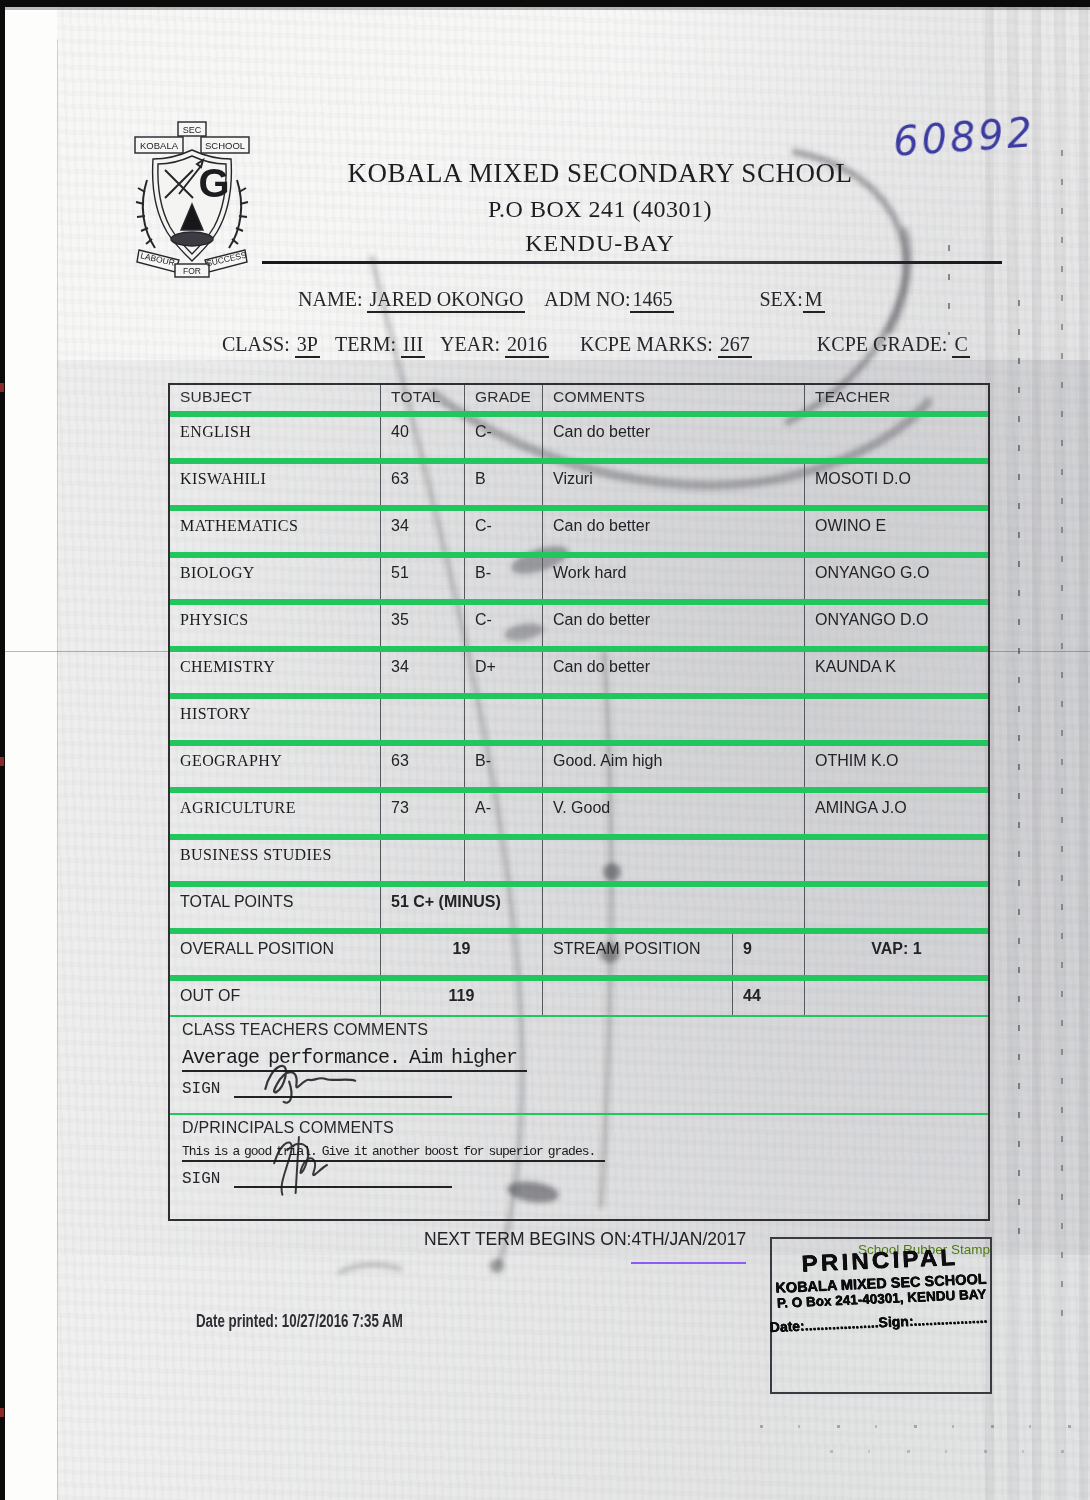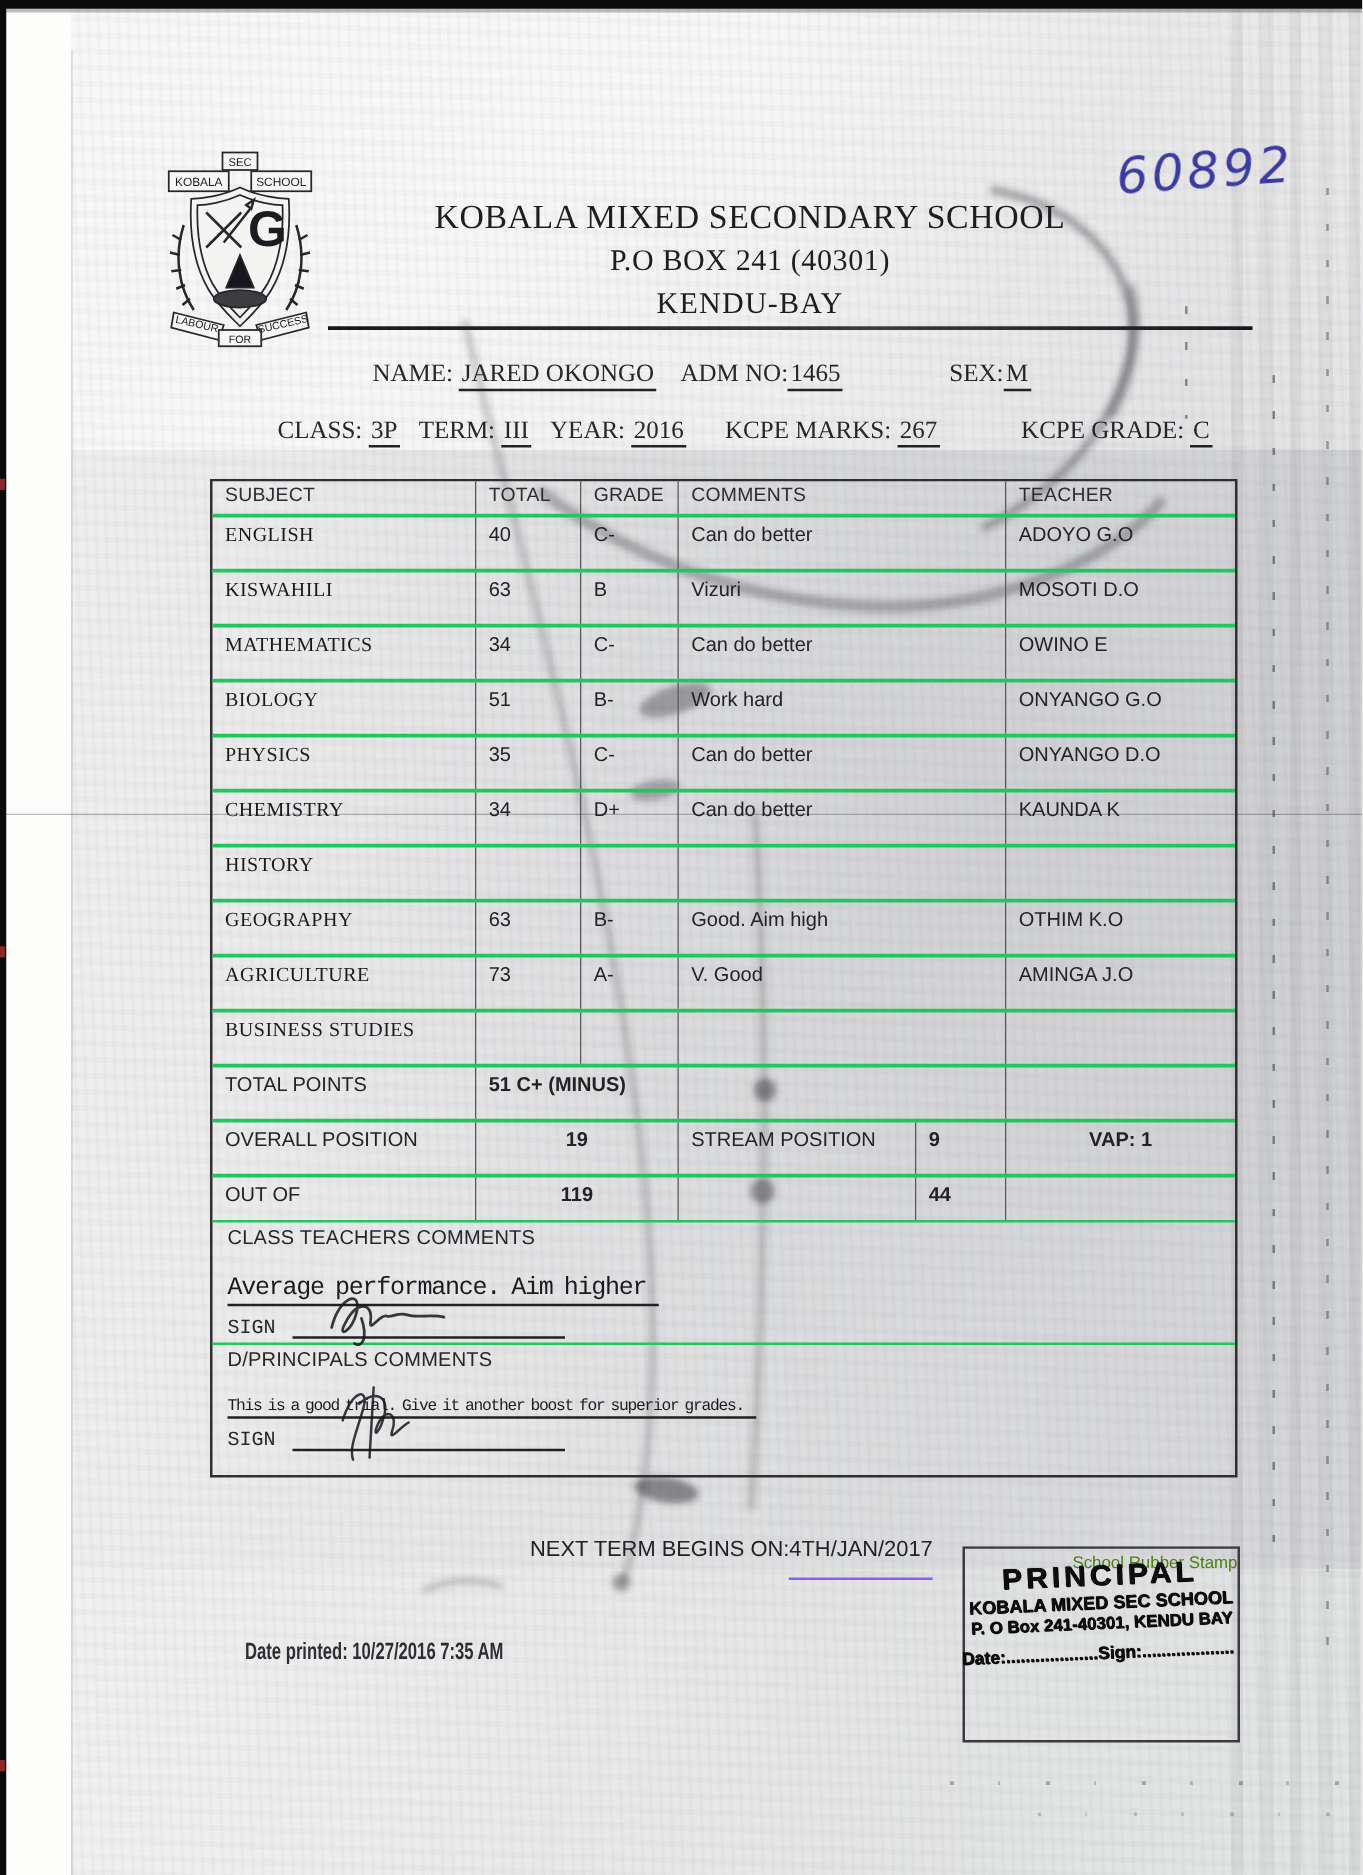"ENGLISH" .trow,.thead,.trow-tp,.trow-op,.trow-oo { border-top: 3px solid #22c55e -> 6px solid #22c55e }
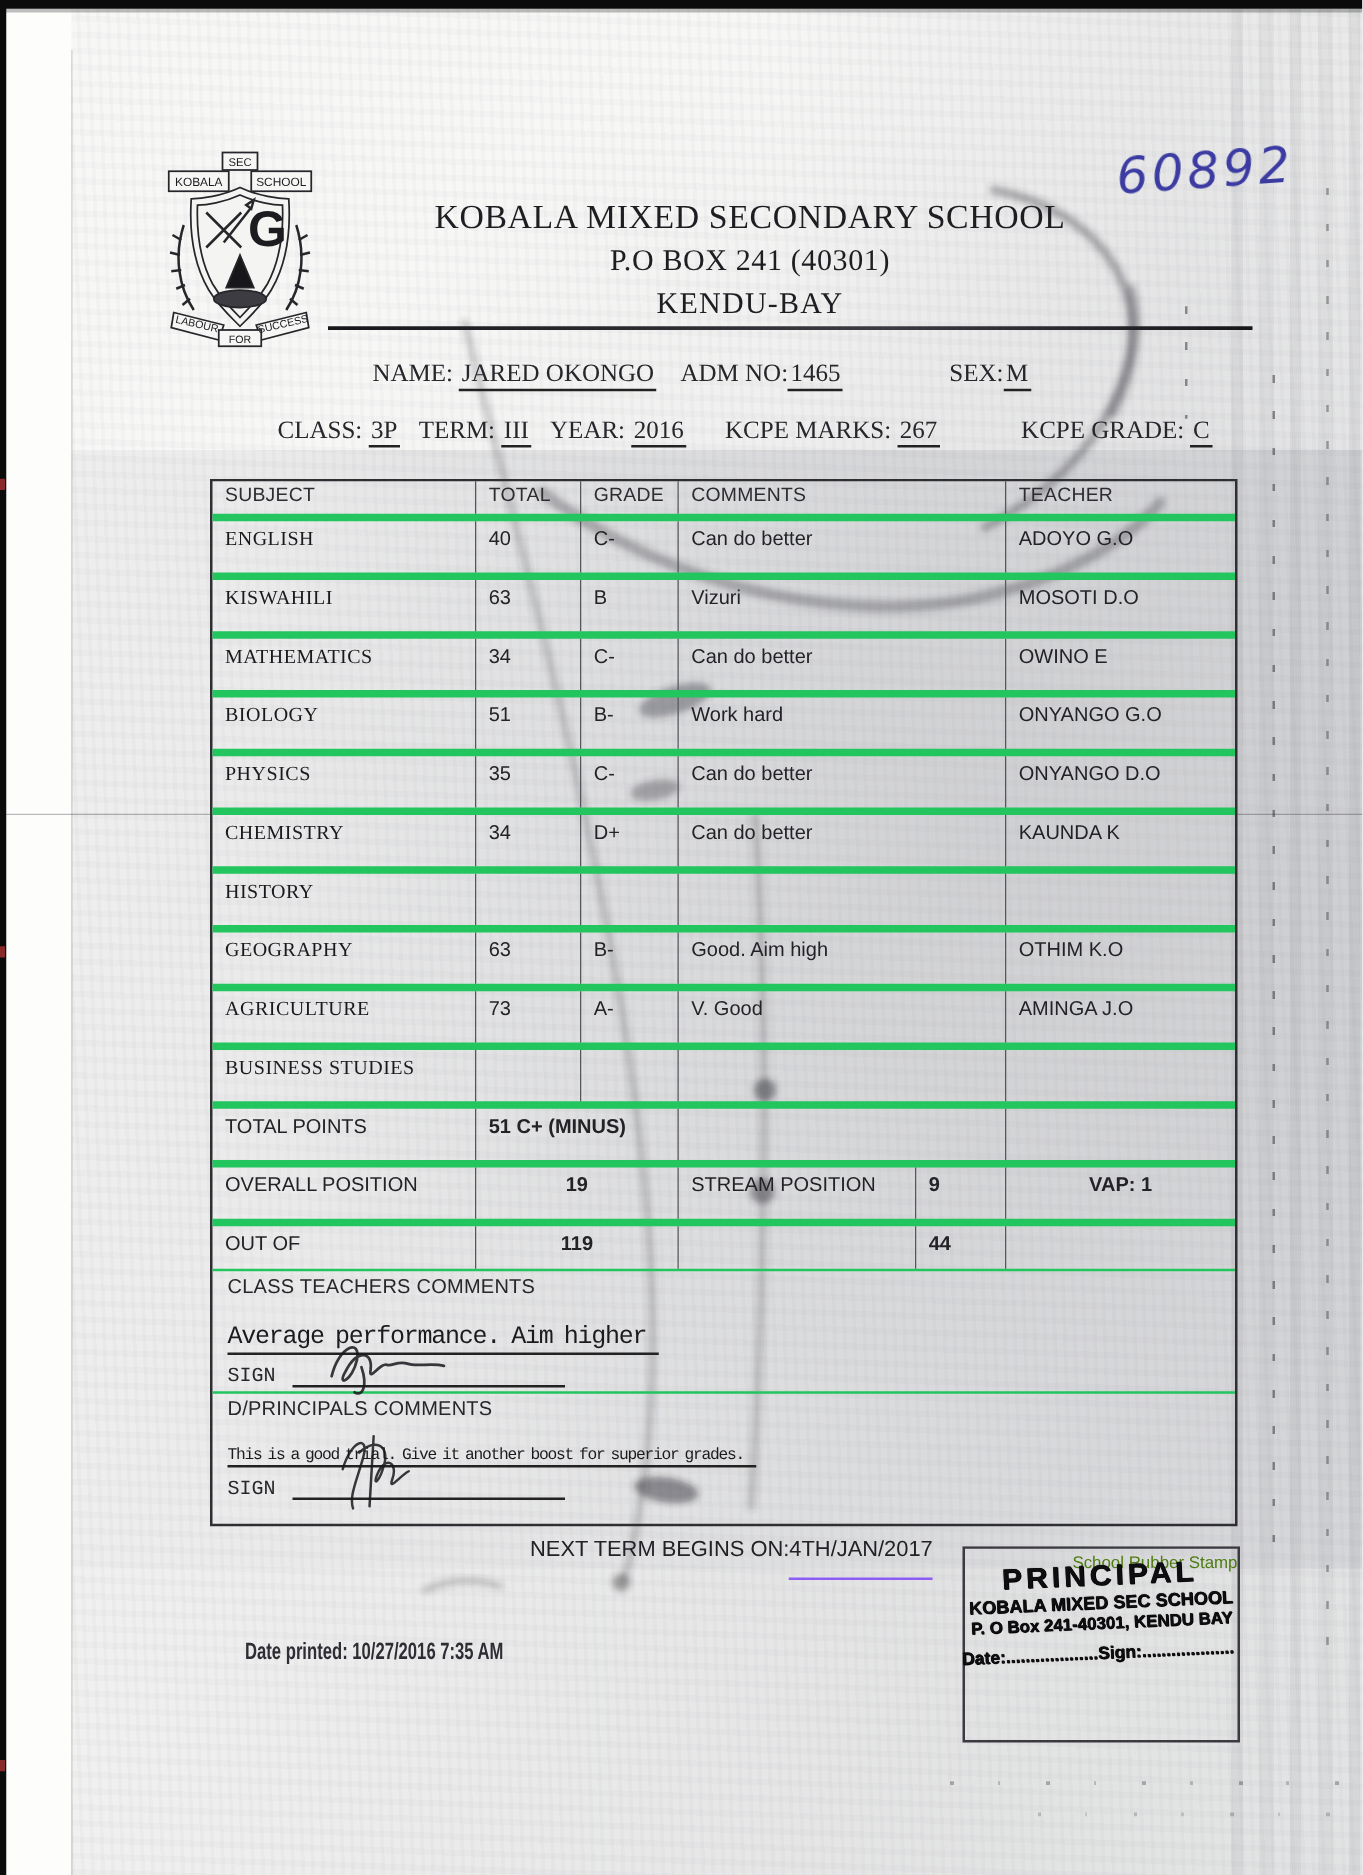"ADOYO G.O" div.c { html: <div>ADOYO G.O</div> -> none }
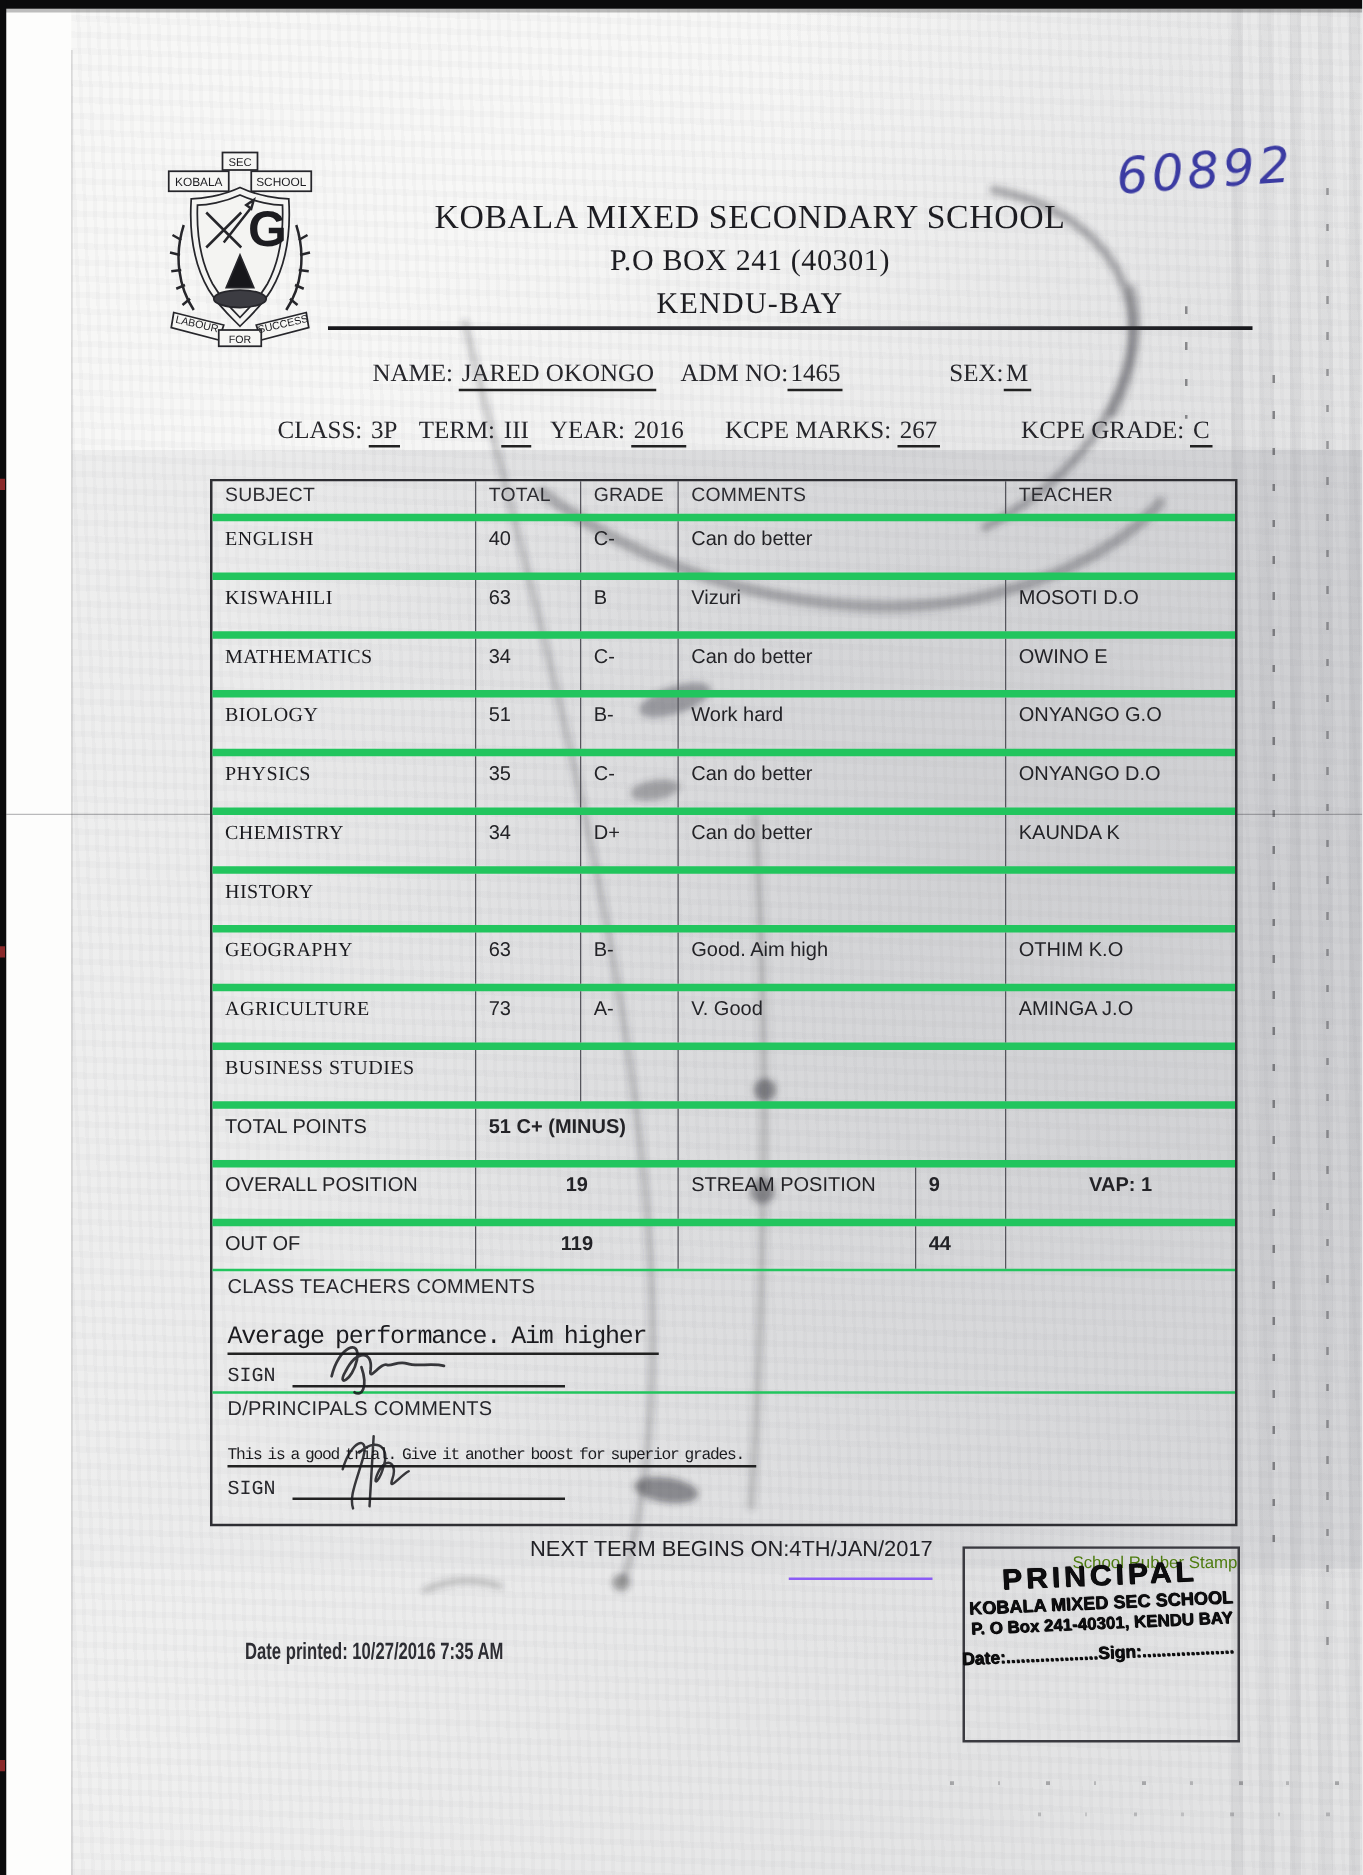"Average performance. Aim higher" .cc-text { margin-top: 17px -> 5px }
